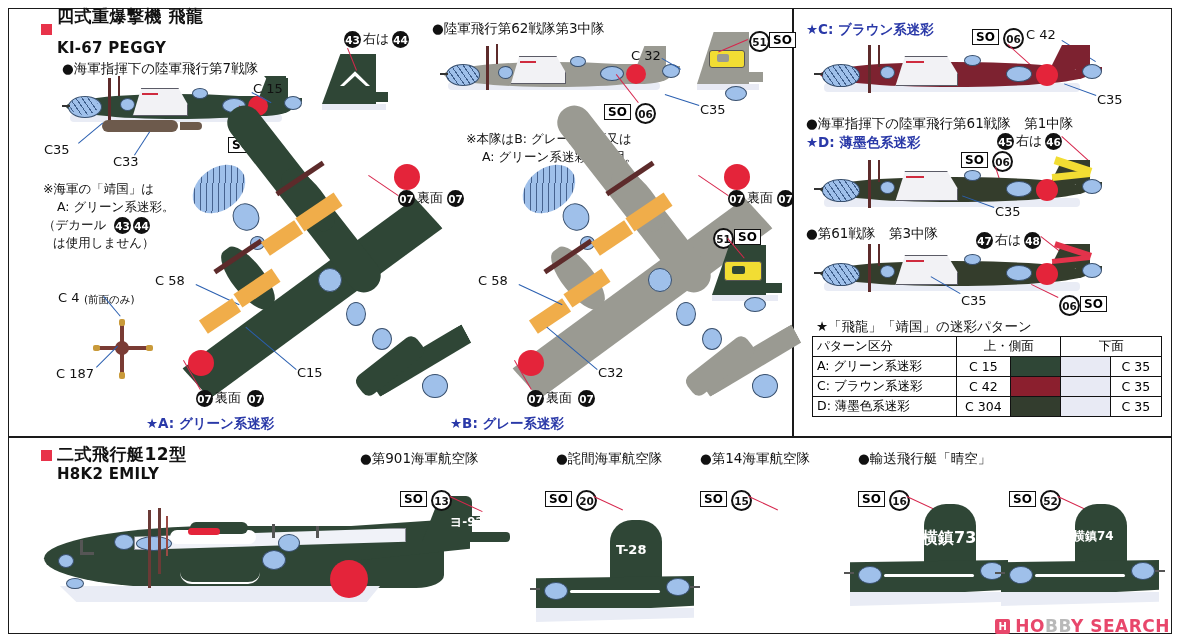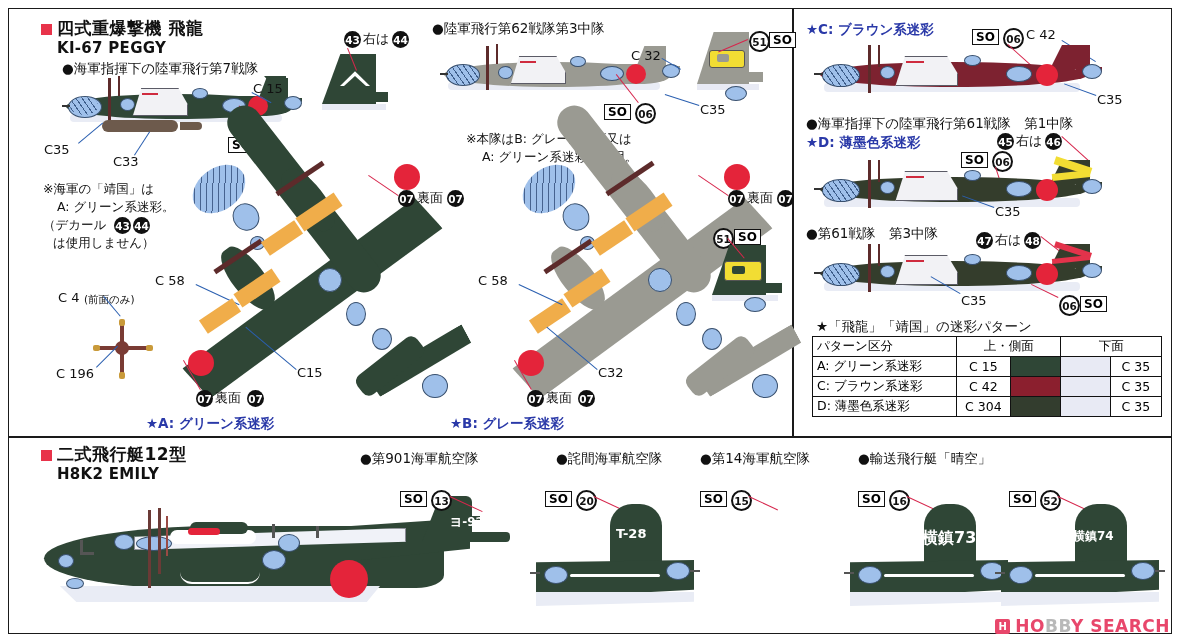"四式重爆撃機 飛龍" div.t { top: 20px -> 8px }
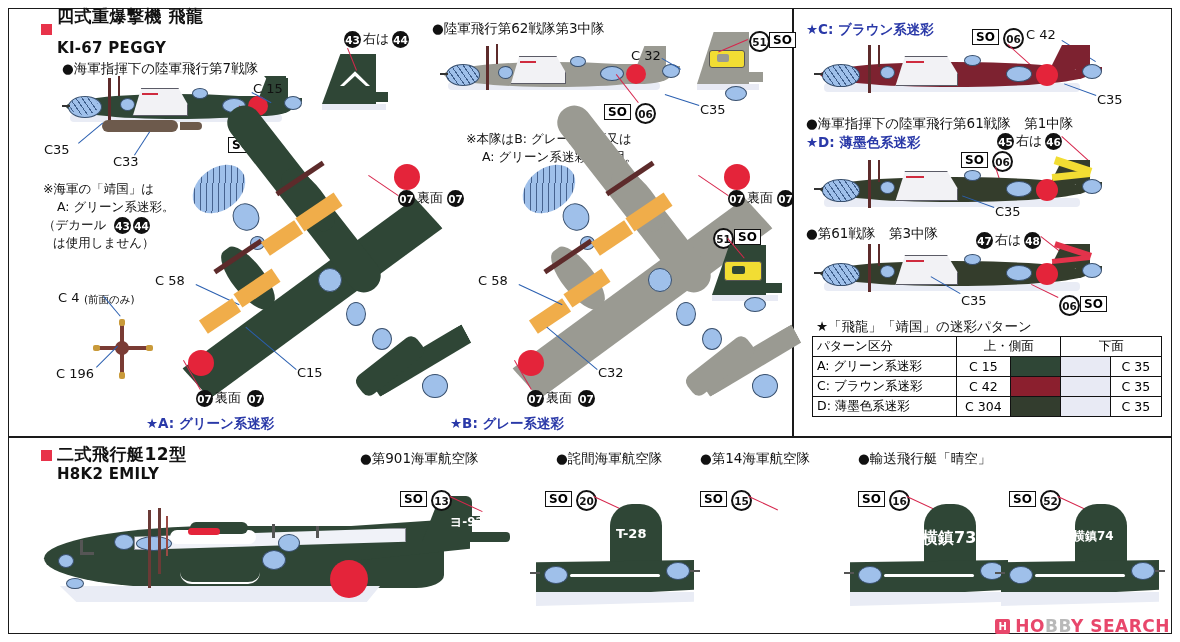"C 196" div.t { text: 196 -> 187 }
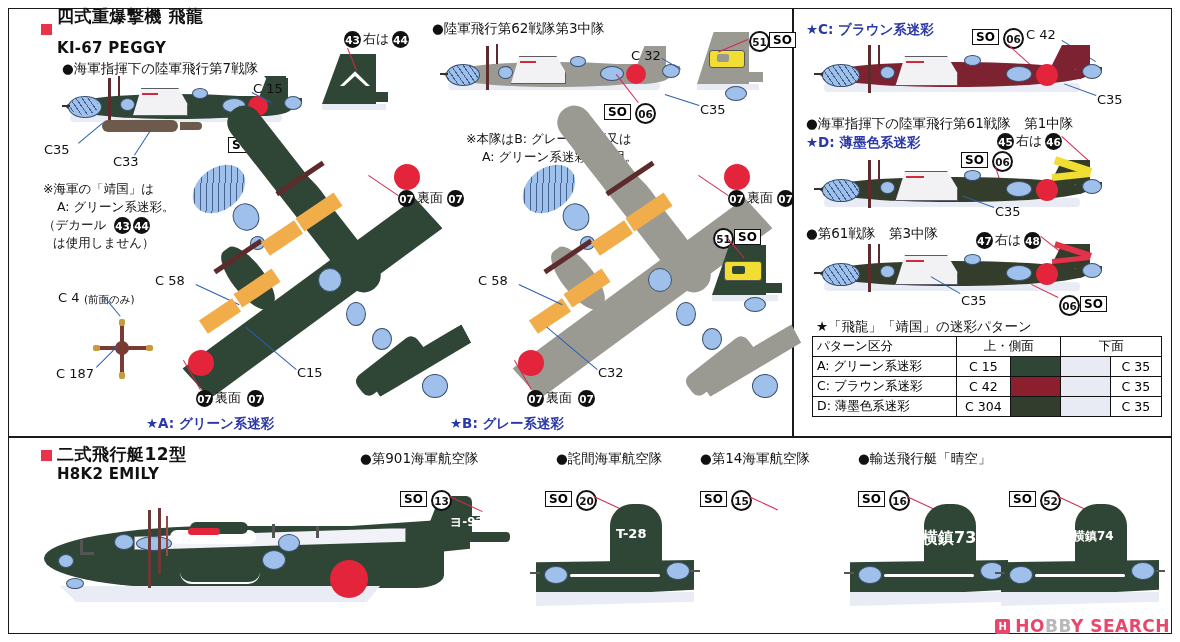"T-28" div.ac { top: 504px -> 520px }
